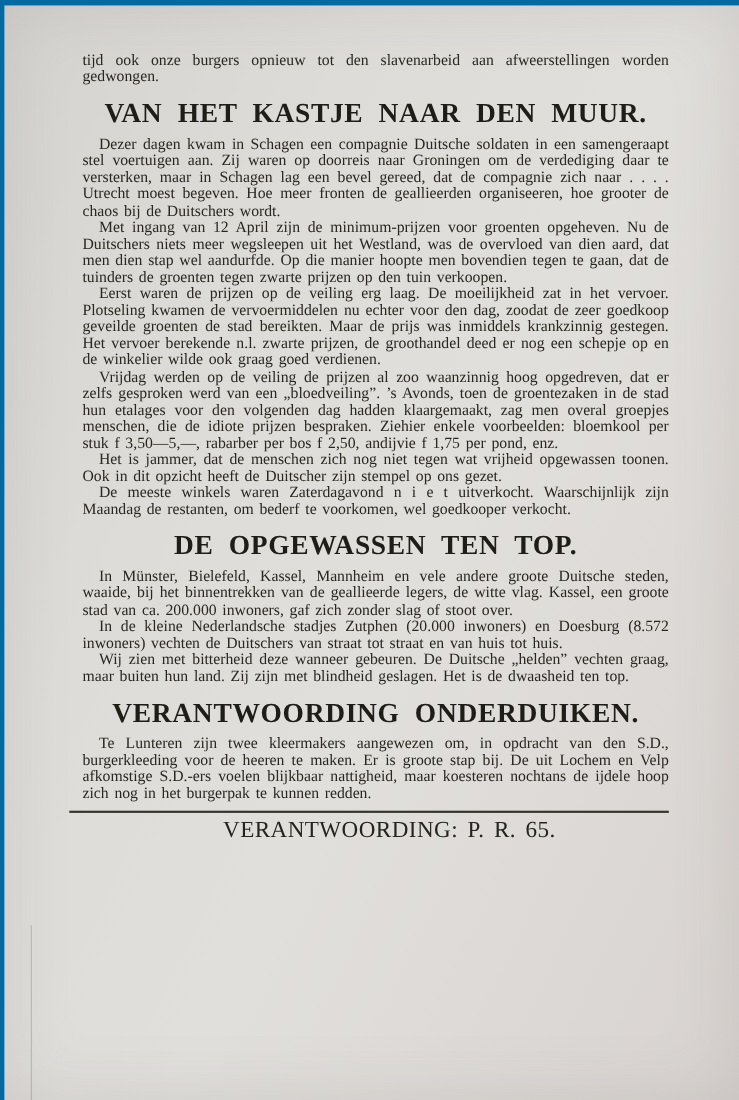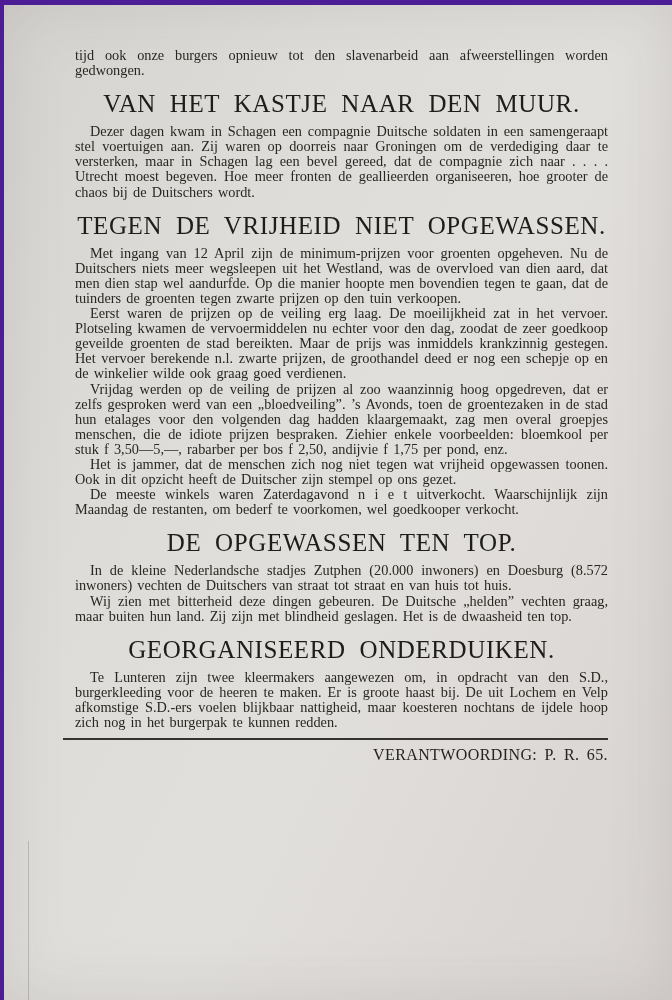"tijd ook onze burgers opnieuw" .photo { background: #4c1d95 -> #0369a1 }
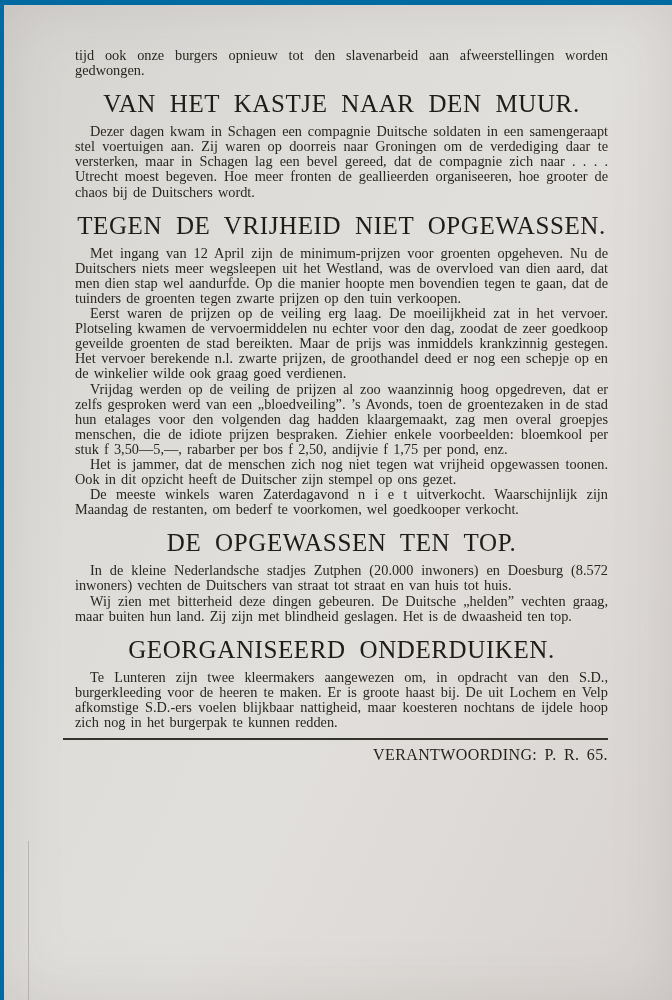"VAN HET KASTJE NAAR DEN" h2.headline { font-weight: 400 -> 700 }
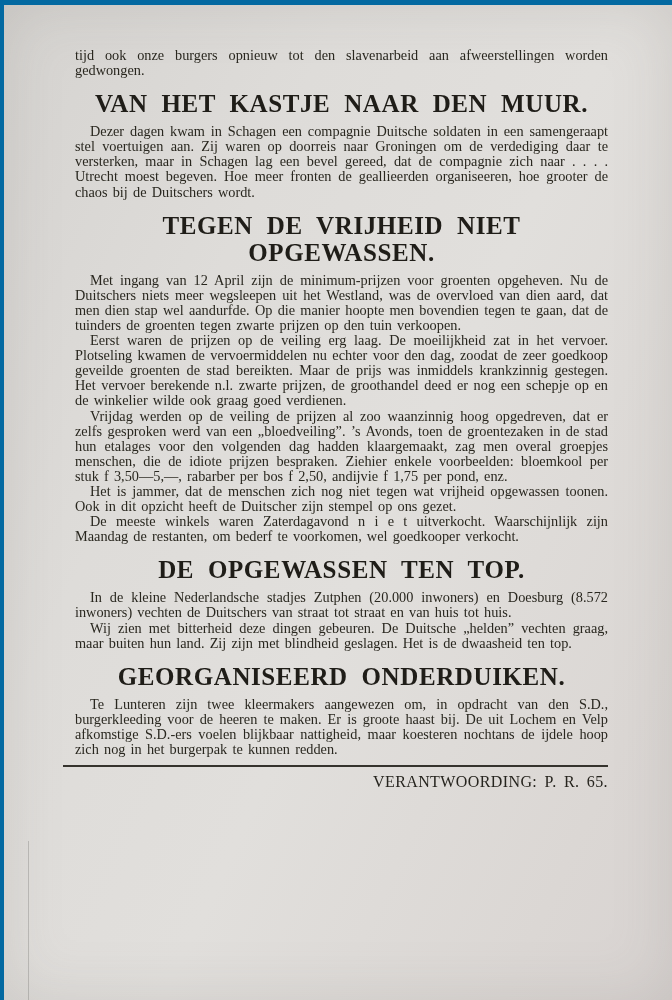"TEGEN DE VRIJHEID NIET OPGEWASSEN." h2.headline { html: <h2>TEGEN DE VRIJHEID NIET OPGEWASSEN.</h2> -> none }
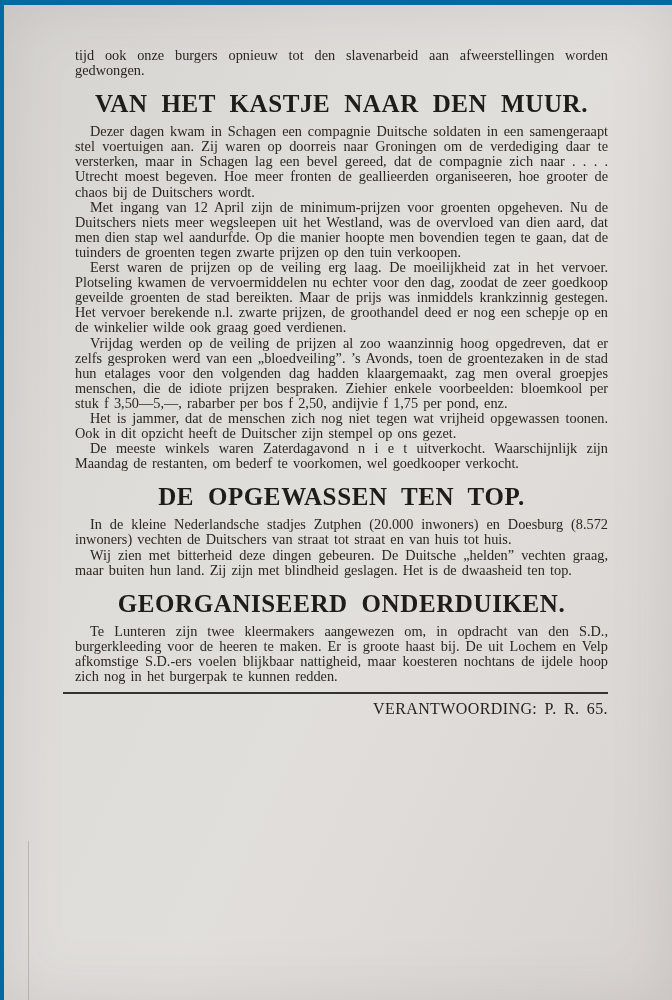"In Münster, Bielefeld, Kassel, Mannheim" p { html: none -> <p>In Münster, Bielefeld, Kassel, Mannheim en vele andere groote Duitsche steden, waaide, bij het binnentrekken van de geallieerde legers, de witte vlag. Kassel, een groote stad van ca. 200.000 inwoners, gaf zich zonder slag of stoot over.</p> }
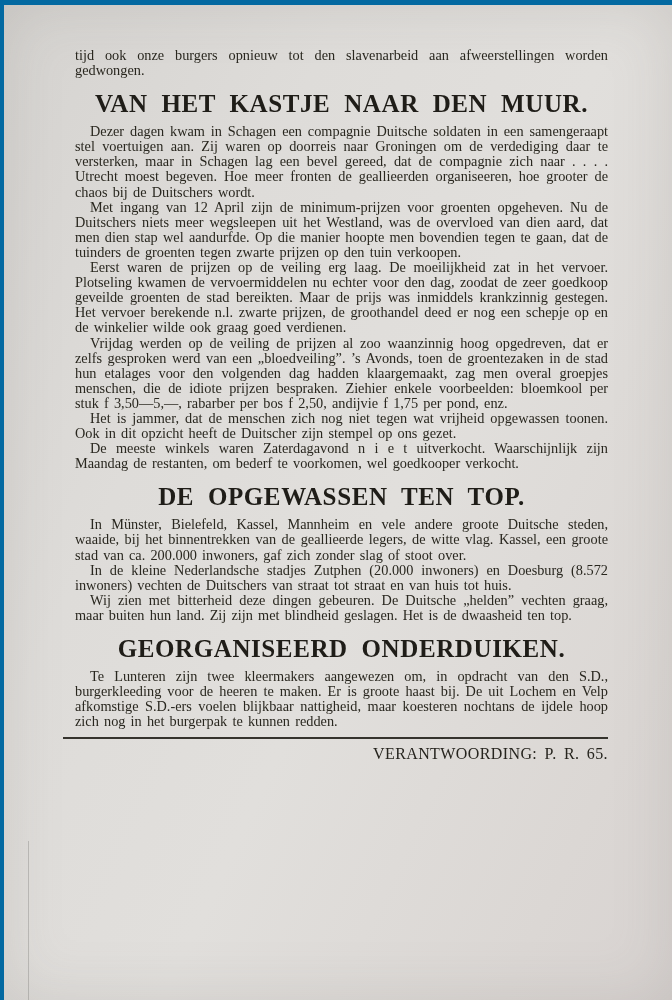"Wij zien met bitterheid deze" p { text: dingen -> wanneer }
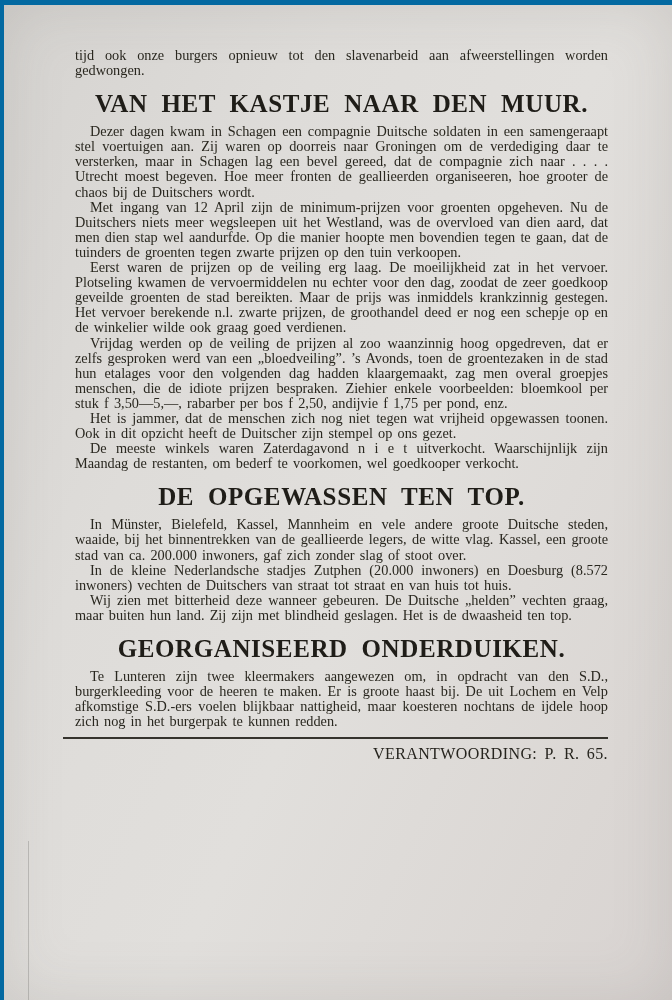"GEORGANISEERD ONDERDUIKEN." h2.headline { text: GEORGANISEERD -> VERANTWOORDING }
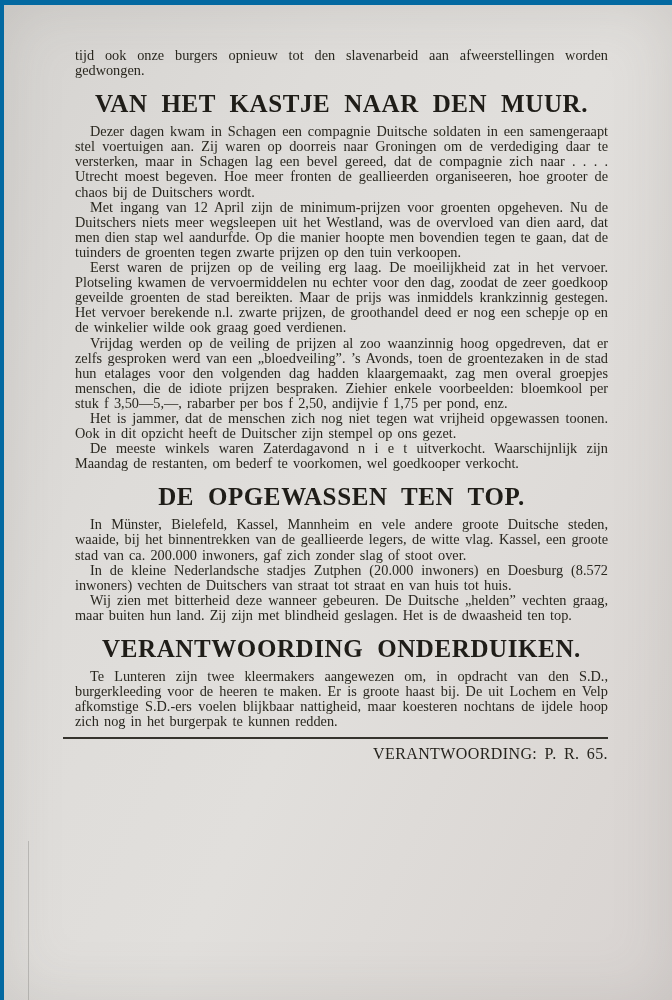"Te Lunteren zijn twee kleermakers" p { text: haast -> stap }
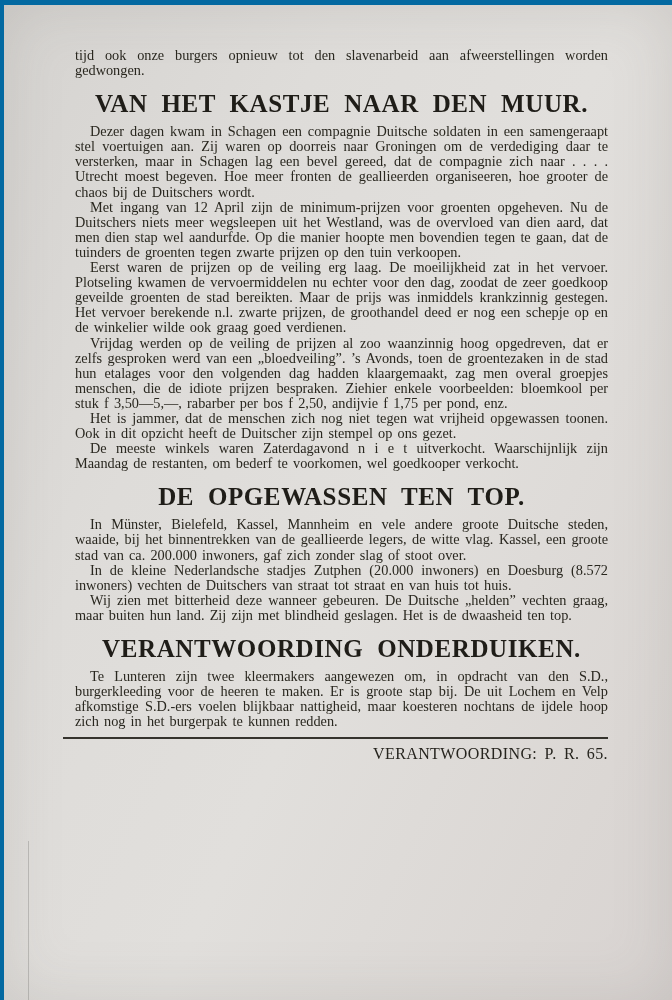"VERANTWOORDING: P. R. 65." .imprint { font-size: 16px -> 21px; text-align: right -> center }
